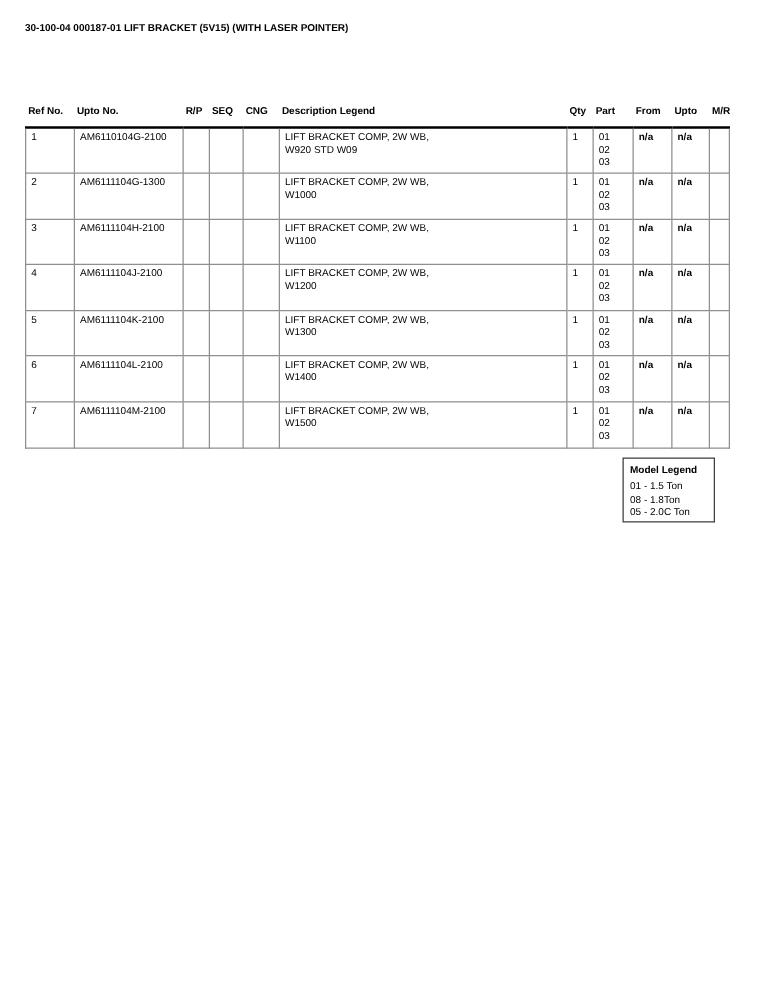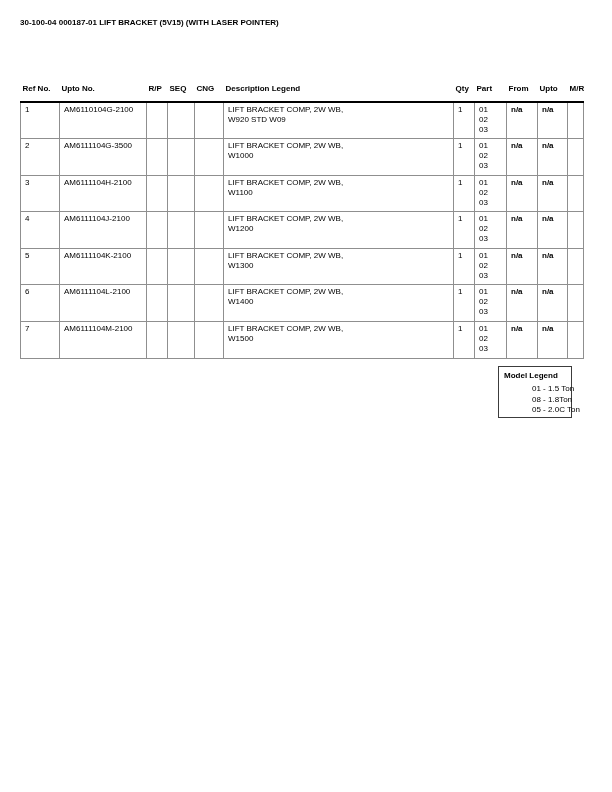"AM6111104G-3500" td { text: AM6111104G-3500 -> AM6111104G-1300 }
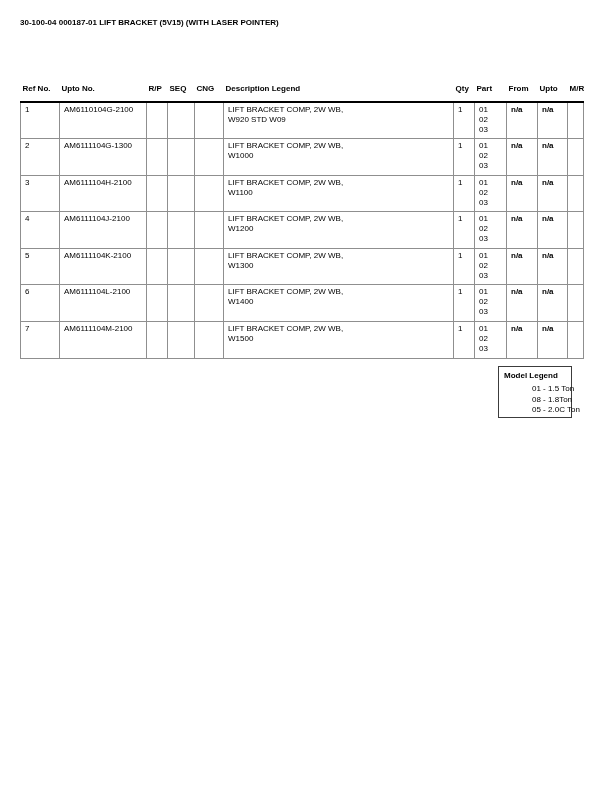"01 - 1.5 Ton" .legend-item { margin-left: 28px -> none }
